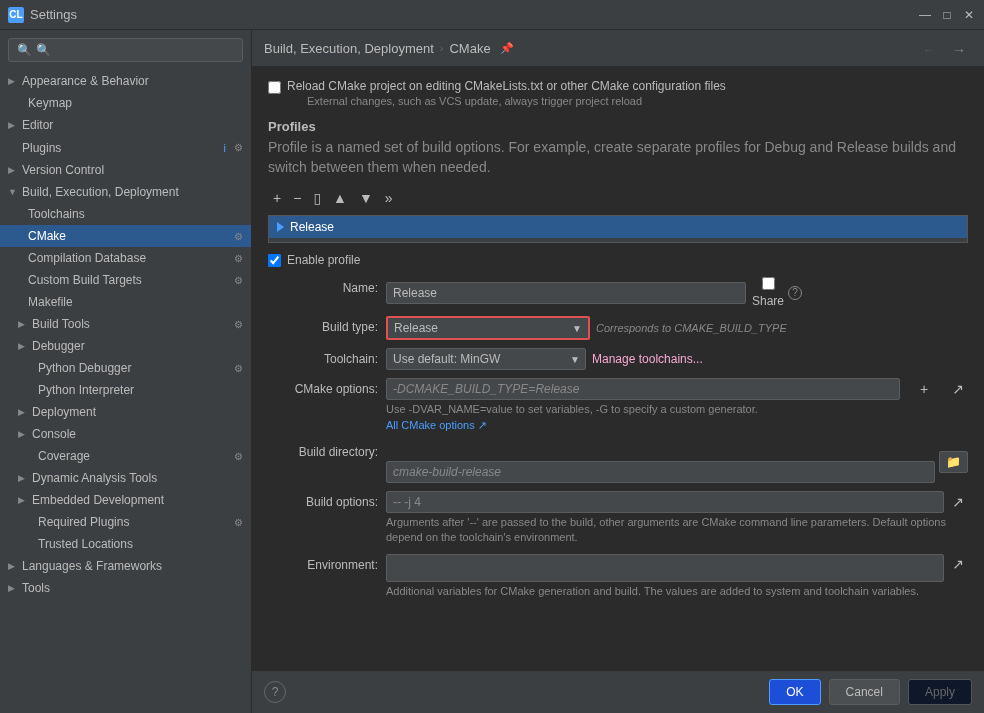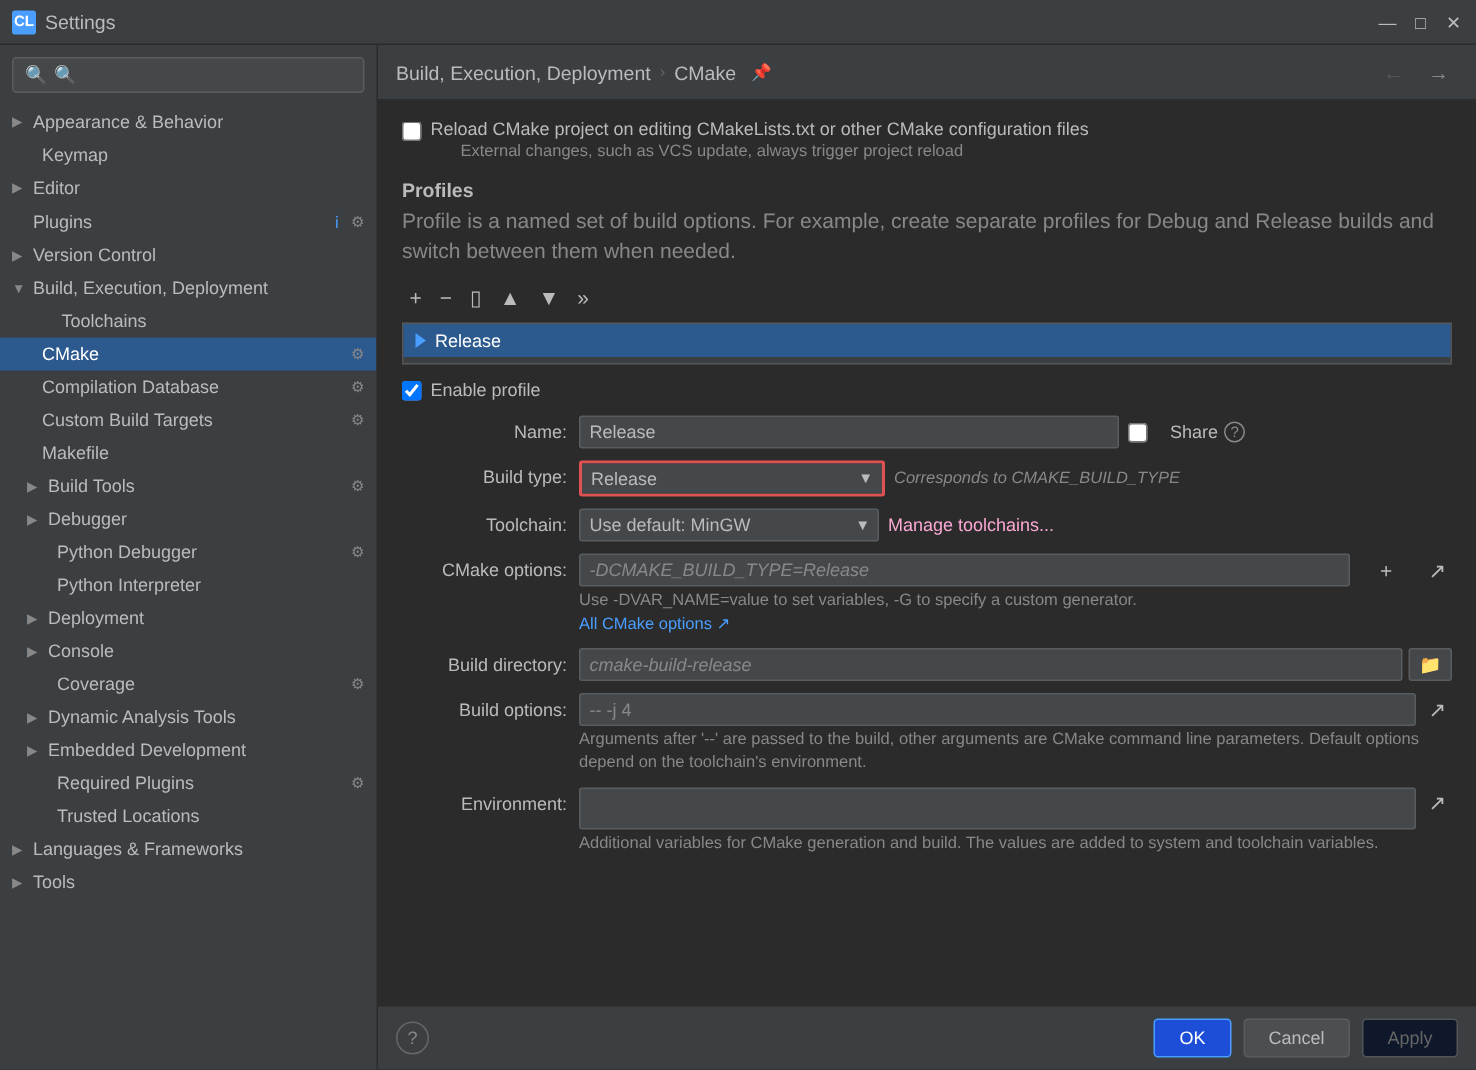"Toolchains" div.sidebar-item { padding-left: 41px -> 28px }
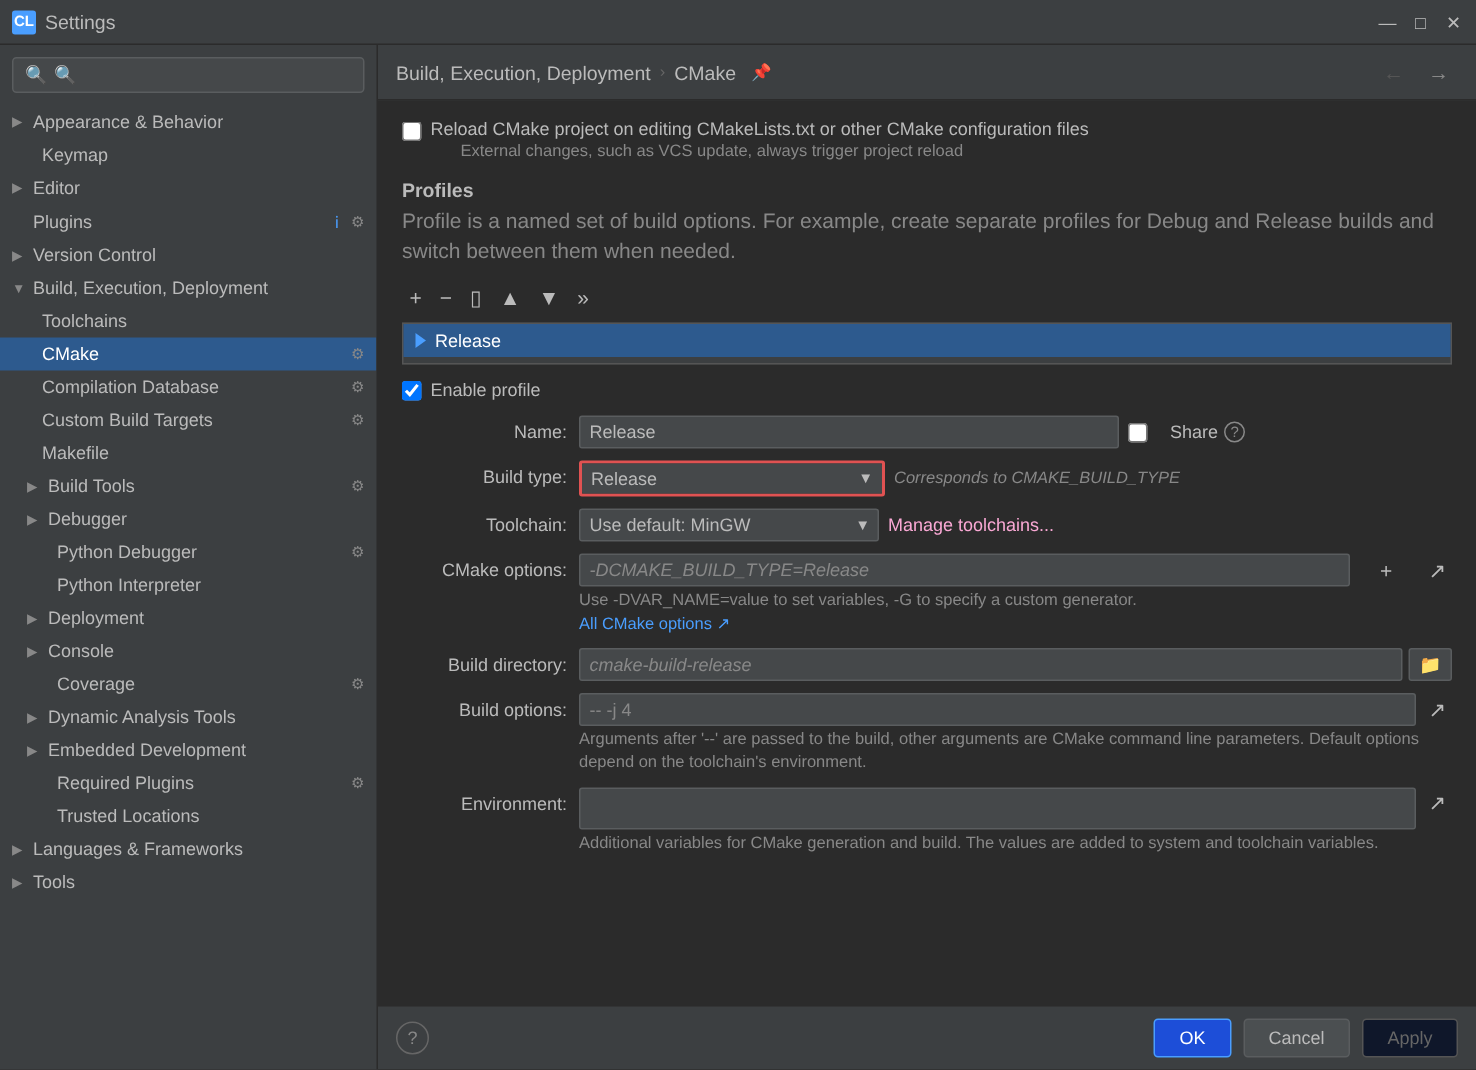"Share" .share-checkbox-label { flex-direction: none -> column; gap: 15px -> 4px }
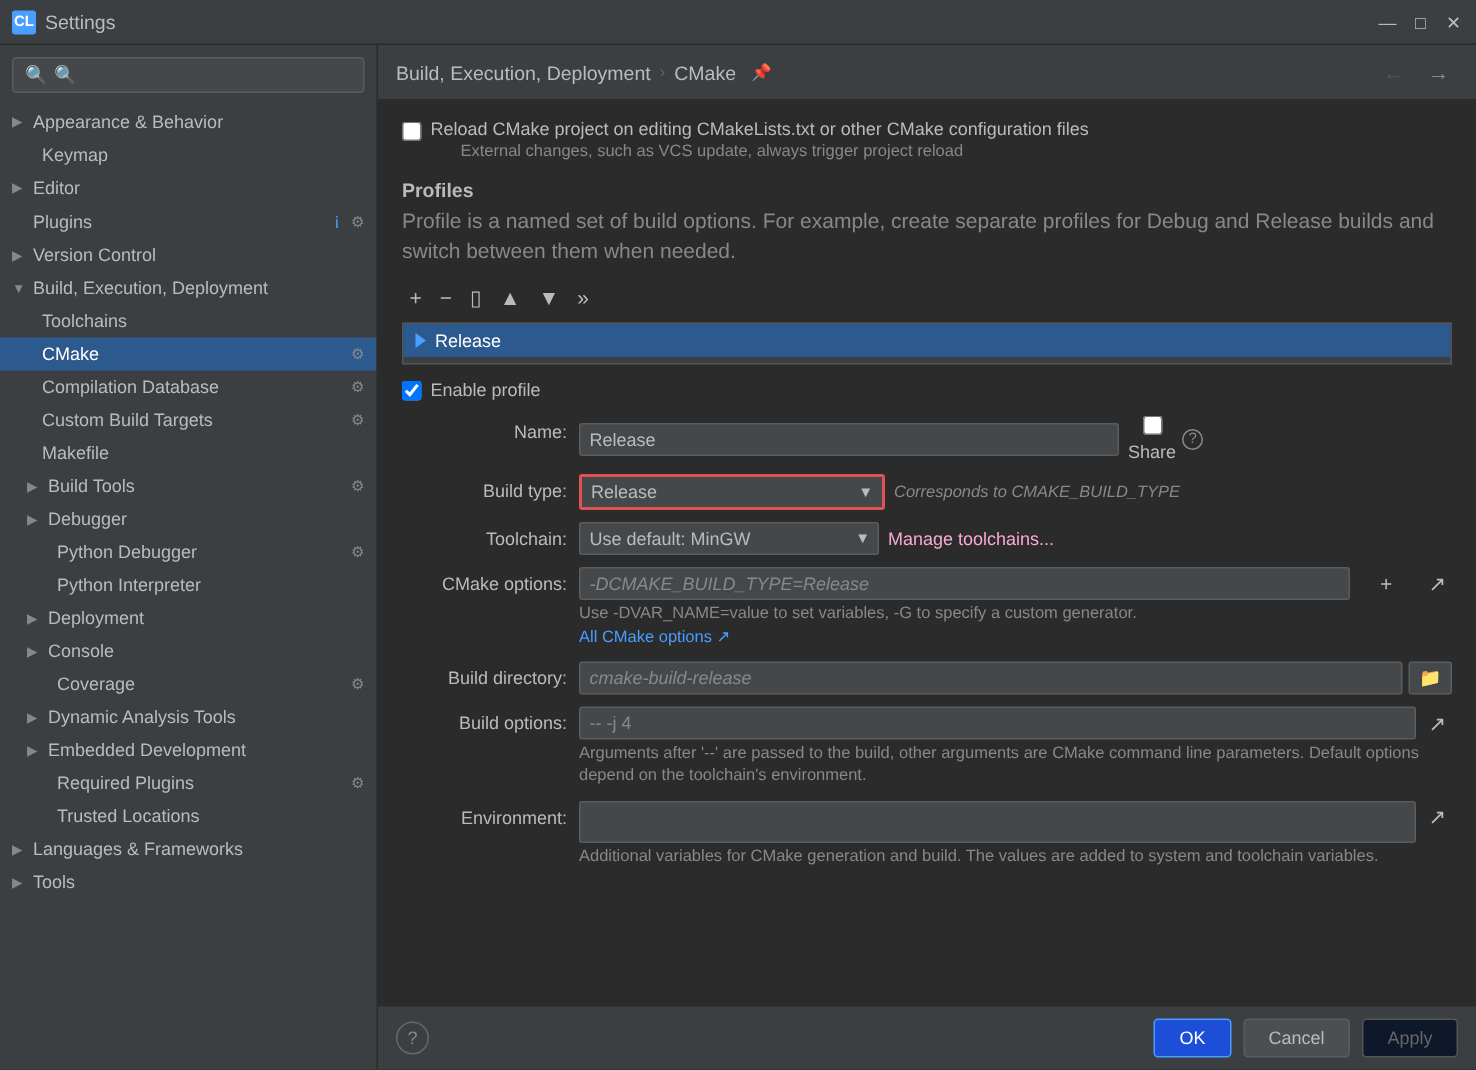"cmake-build-release" .build-dir-input { margin-top: none -> 20px }
